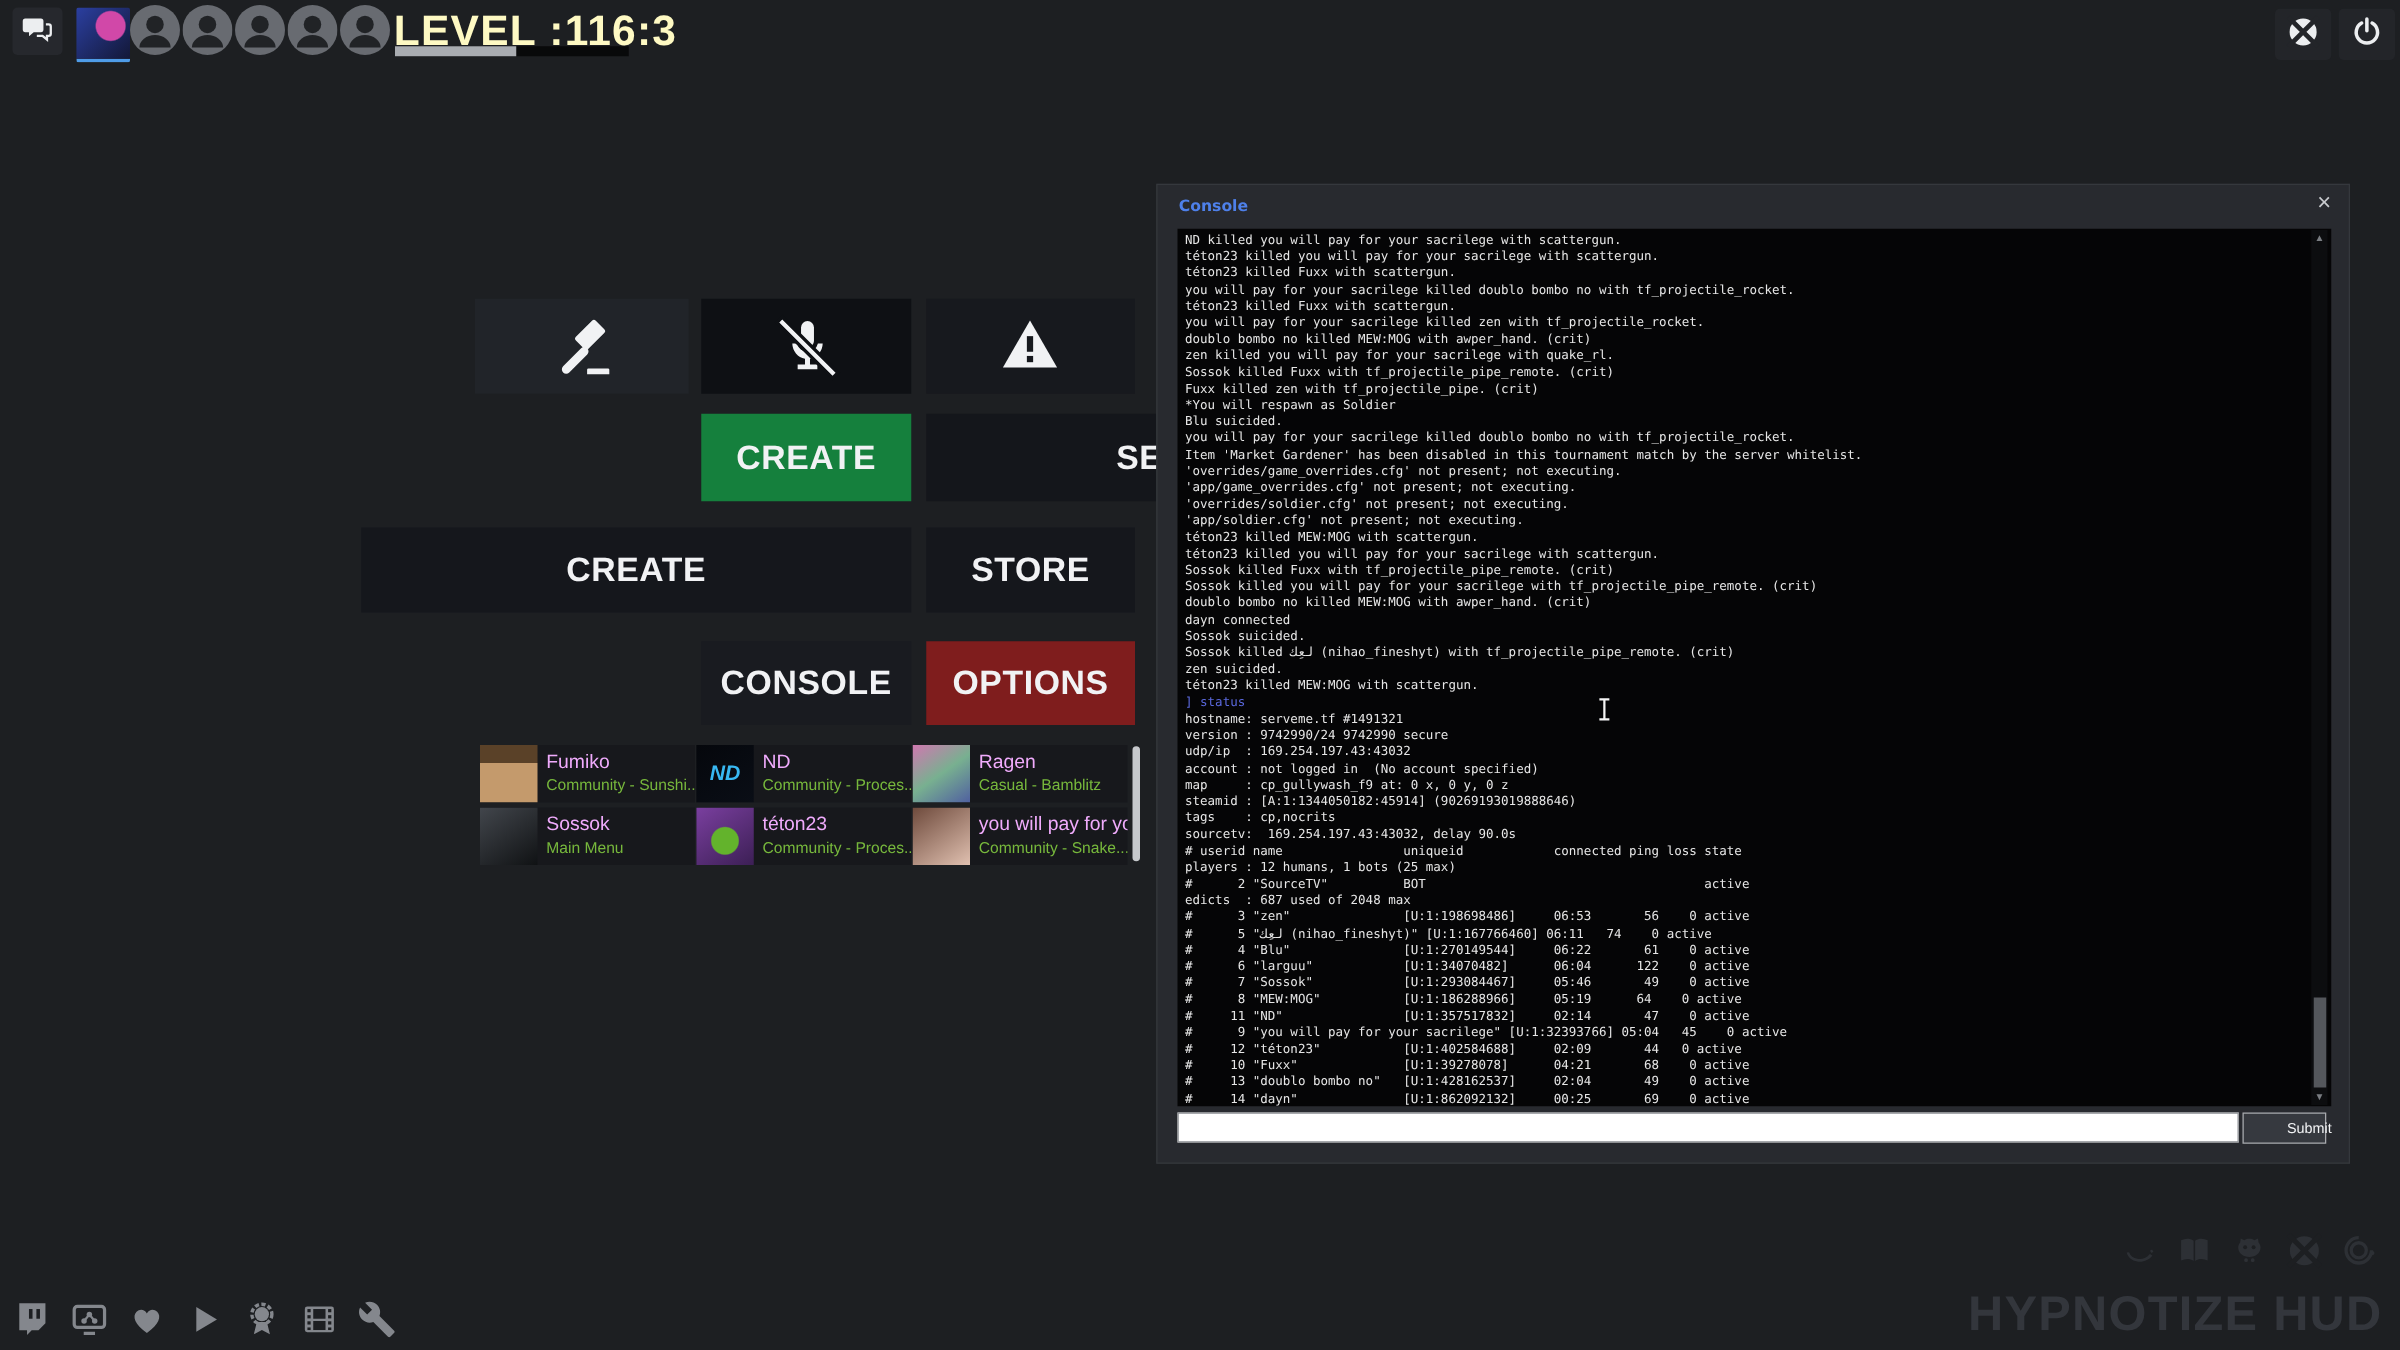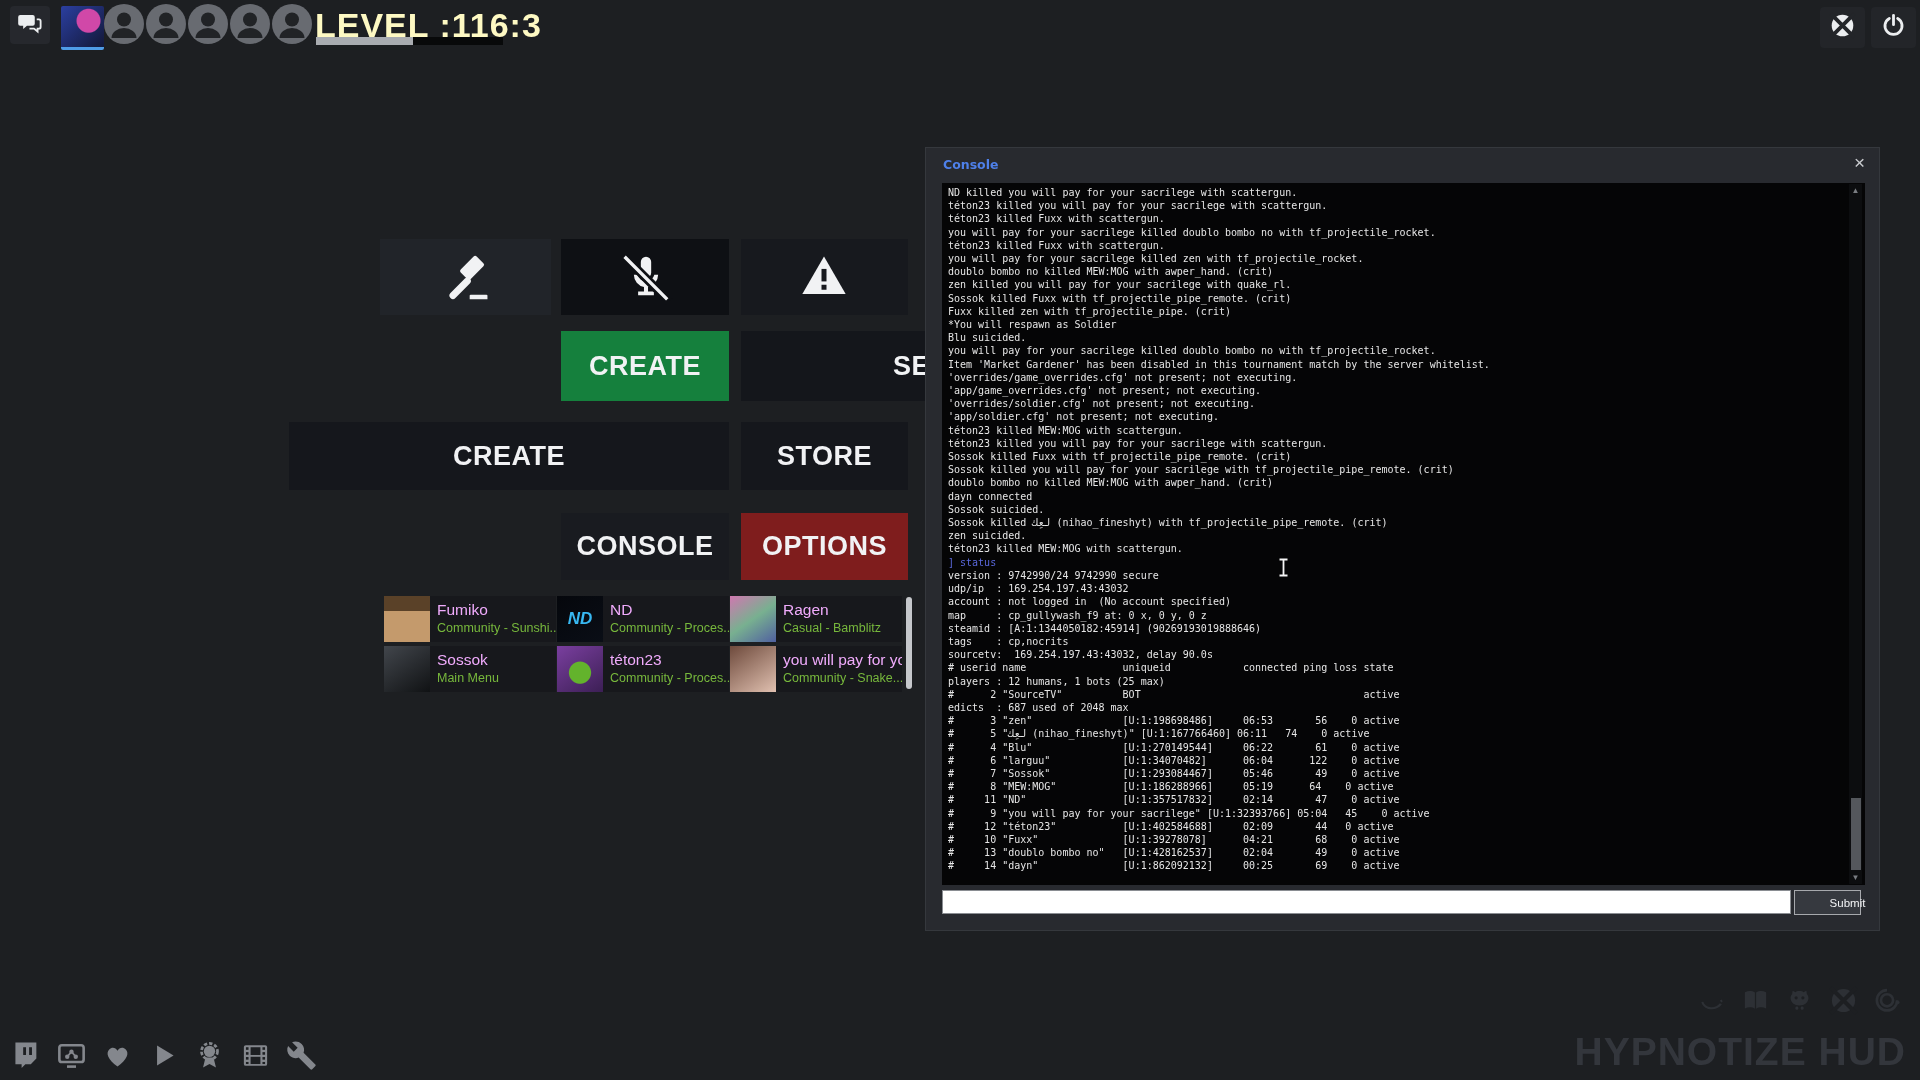"hostname: serveme.tf #1491321" div.log-line { html: none -> <div>hostname: serveme.tf #1491321</div> }
